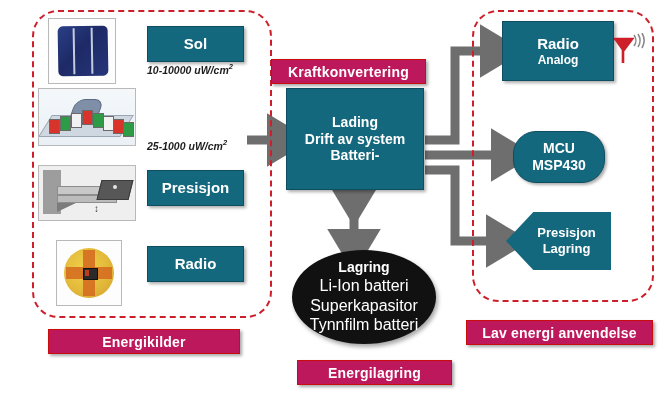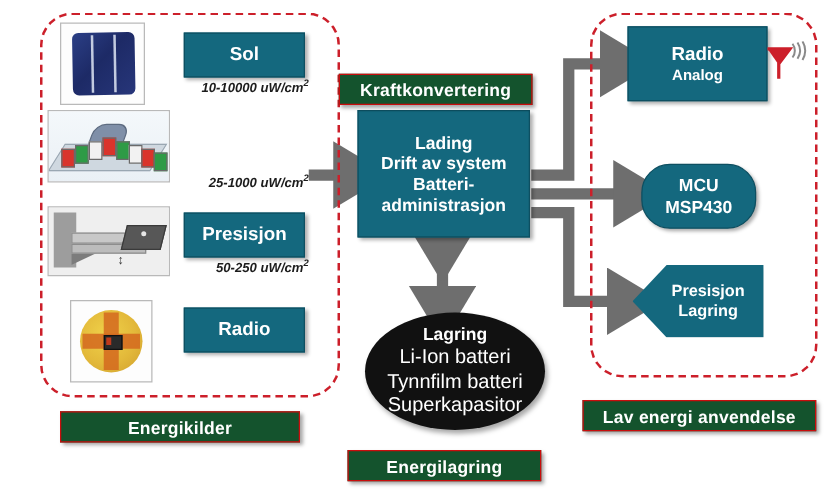"10-10000 uW/cm2" .srcunit { text-align: right -> left }
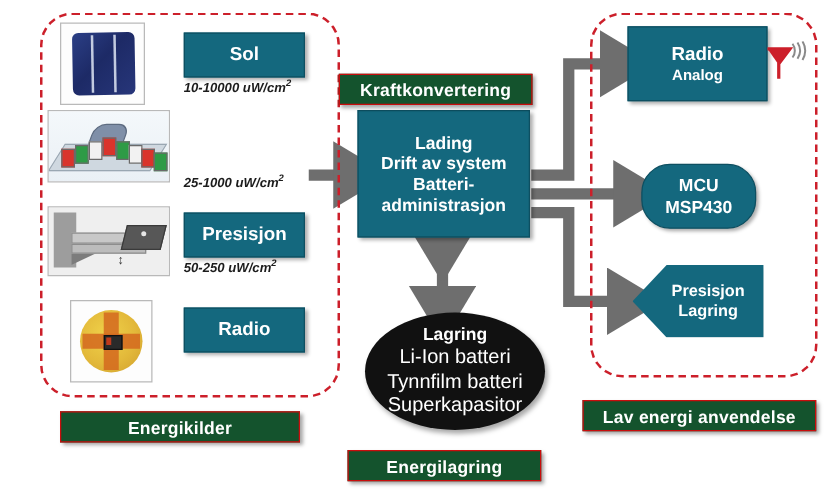"Kraftkonvertering" .redlabel { background: #14532d -> #be185d }
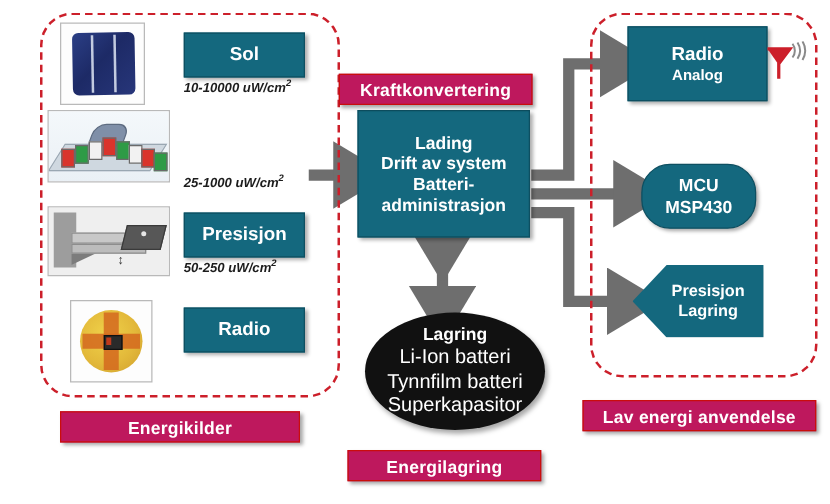"administrasjon" span { html: <span>administrasjon</span> -> none }
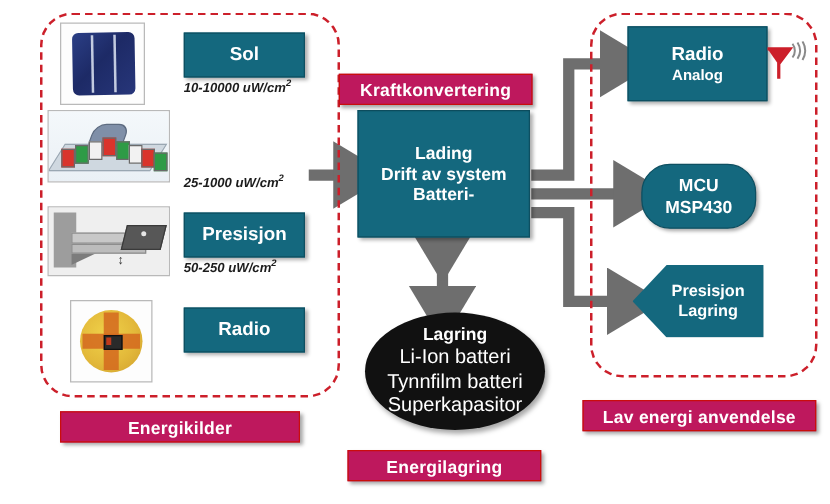"50-250 uW/cm2" div.srcunit { html: <div> <span>50-250</span> <span>uW/cm</span><sup>2</sup> </div> -> none }
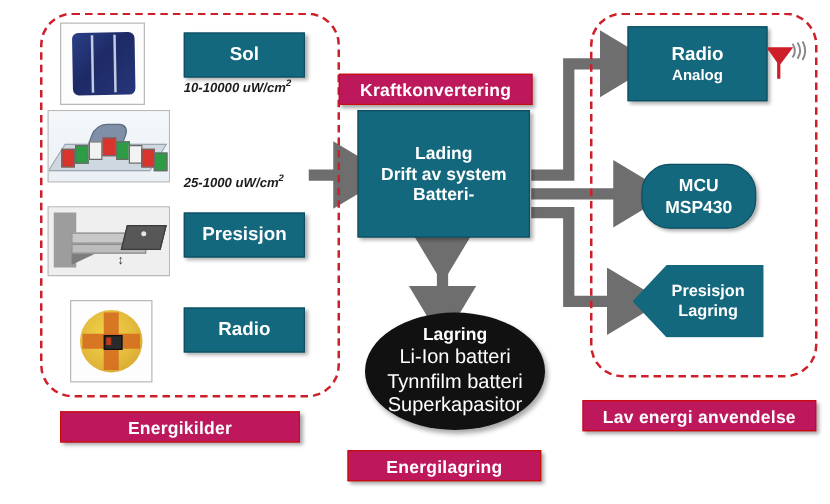"Tynnfilm batteri" span.st-line { order: before "Superkapasitor" -> after "Superkapasitor" }
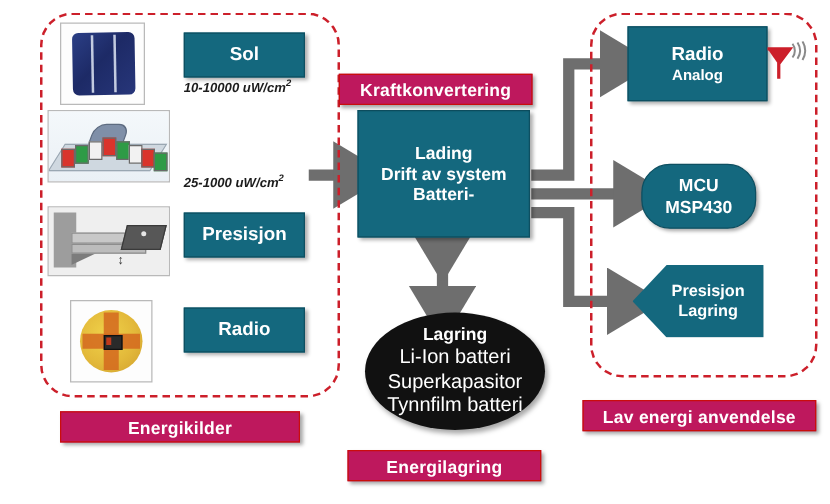"Energilagring" #lbl-storage { left: 278px -> 297px }
